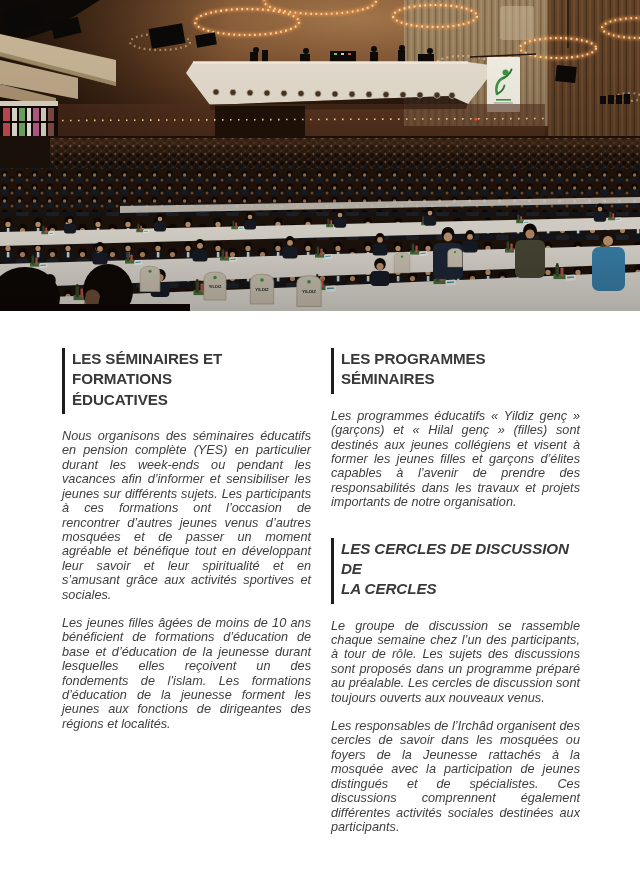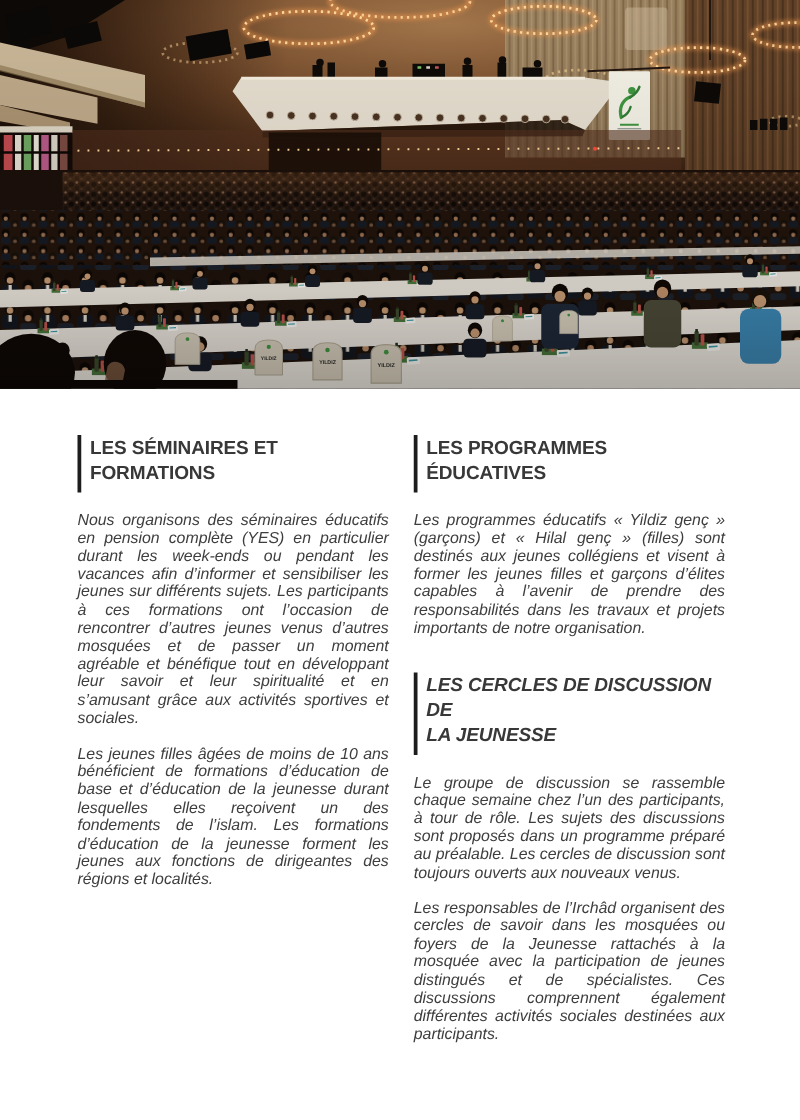"LES PROGRAMMES ÉDUCATIVES" span { text: ÉDUCATIVES -> SÉMINAIRES }
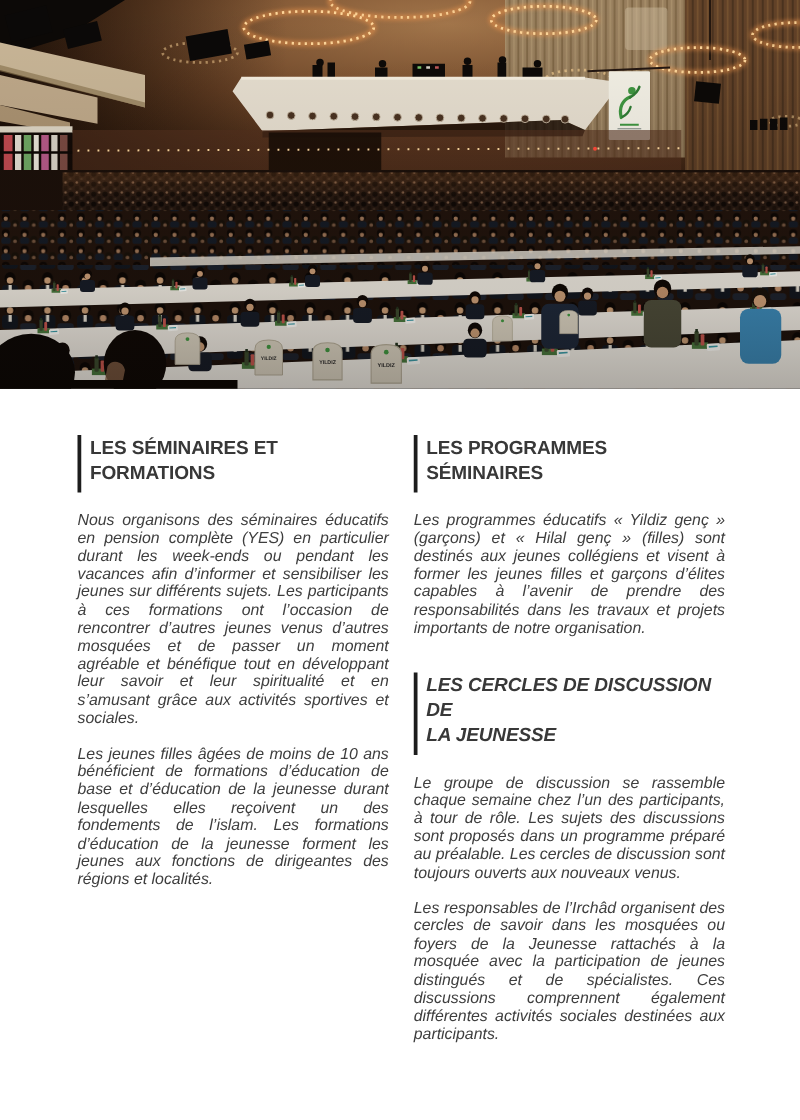"ÉDUCATIVES" span.hline { html: none -> <span><span>ÉDUCATIVES</span></span> }
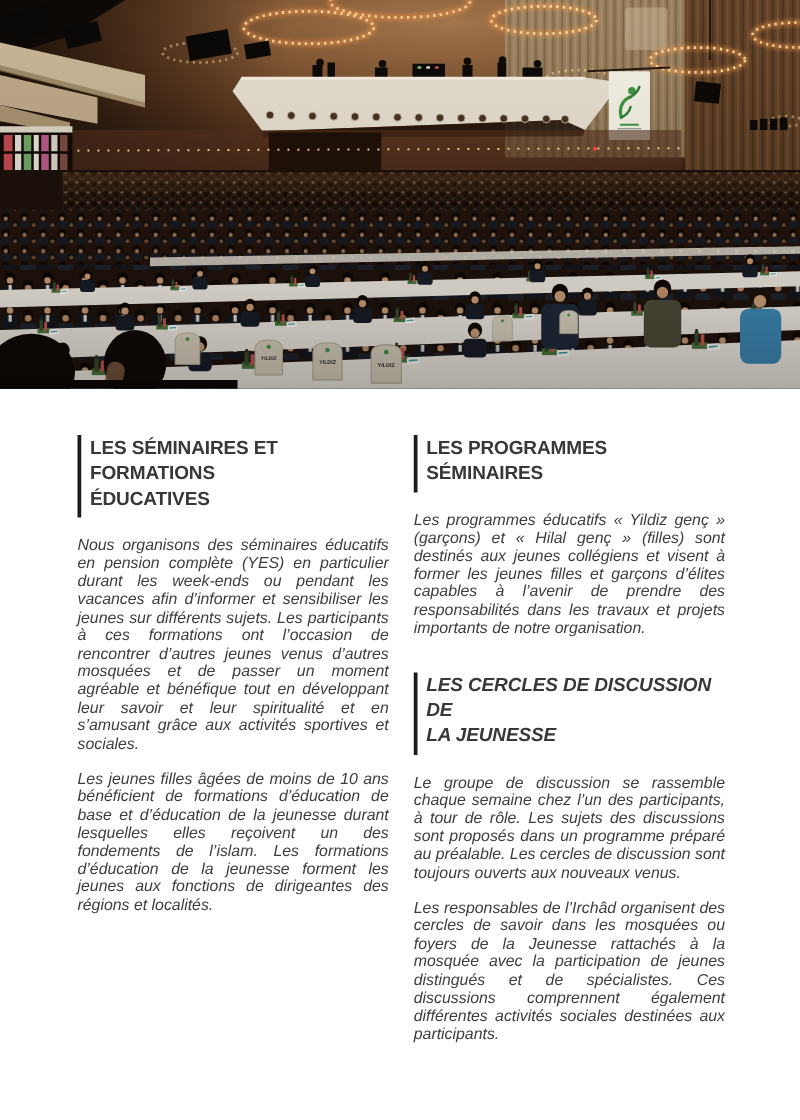"LA JEUNESSE" span { text: JEUNESSE -> CERCLES }
